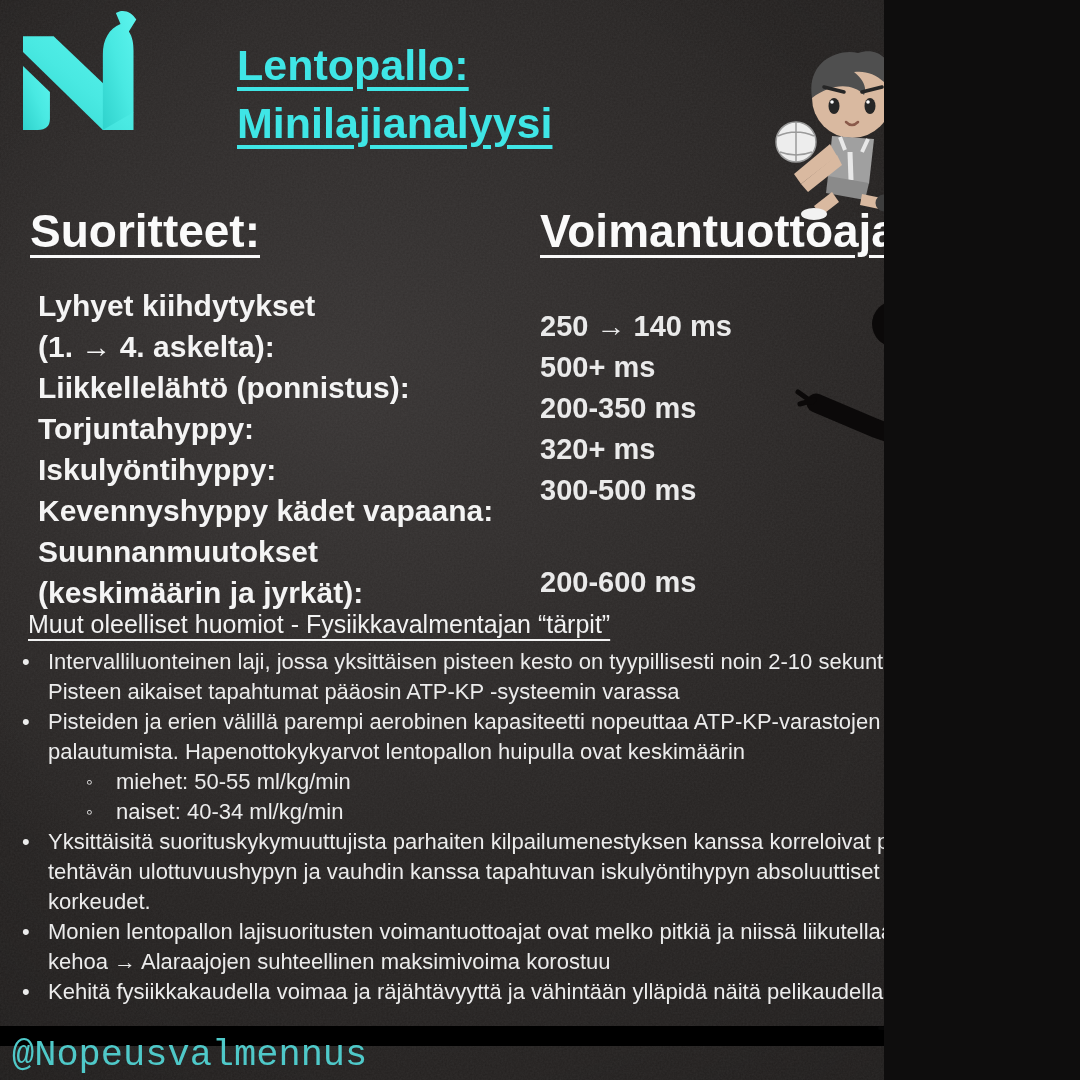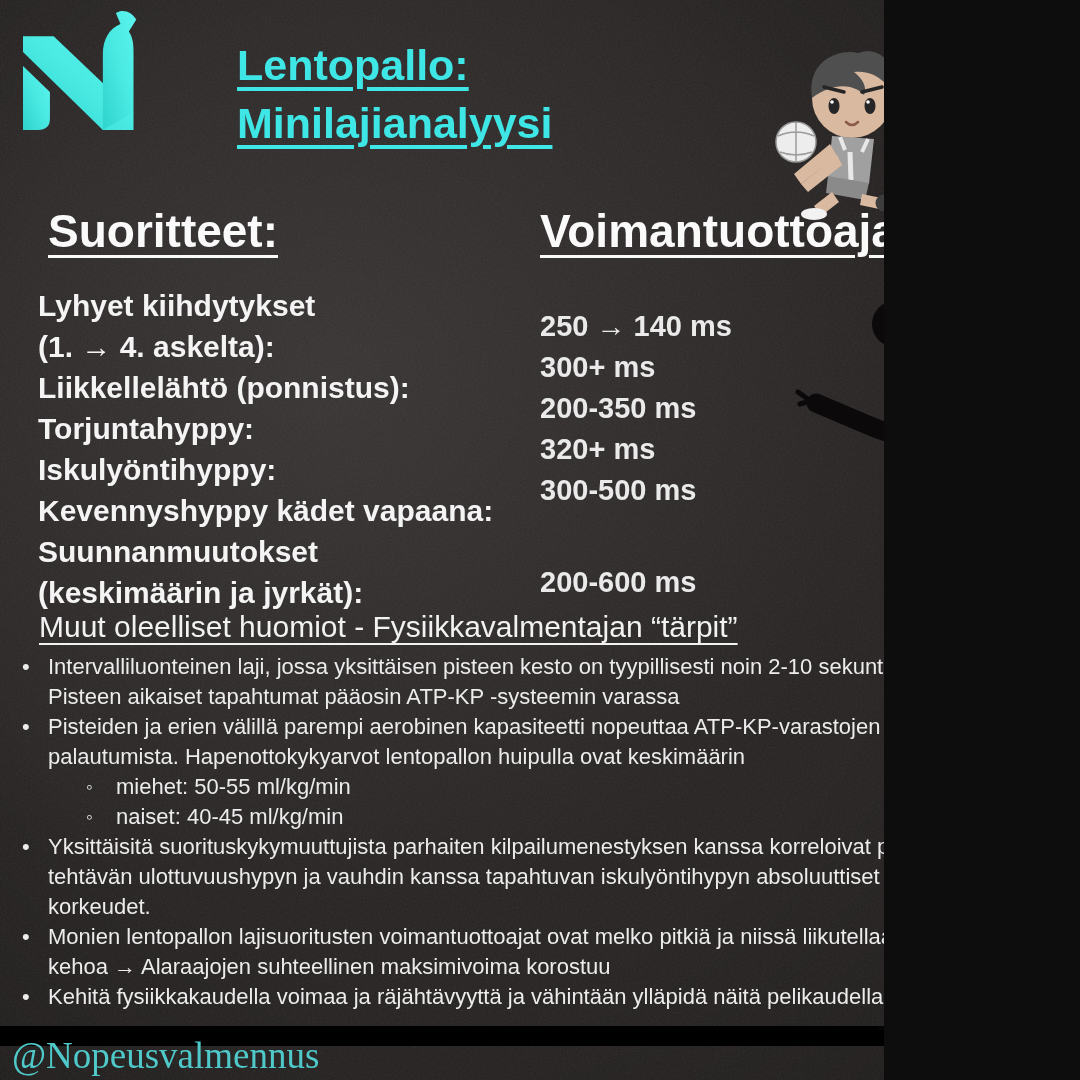"Suoritteet:" .col-head.left { left: 48px -> 30px }
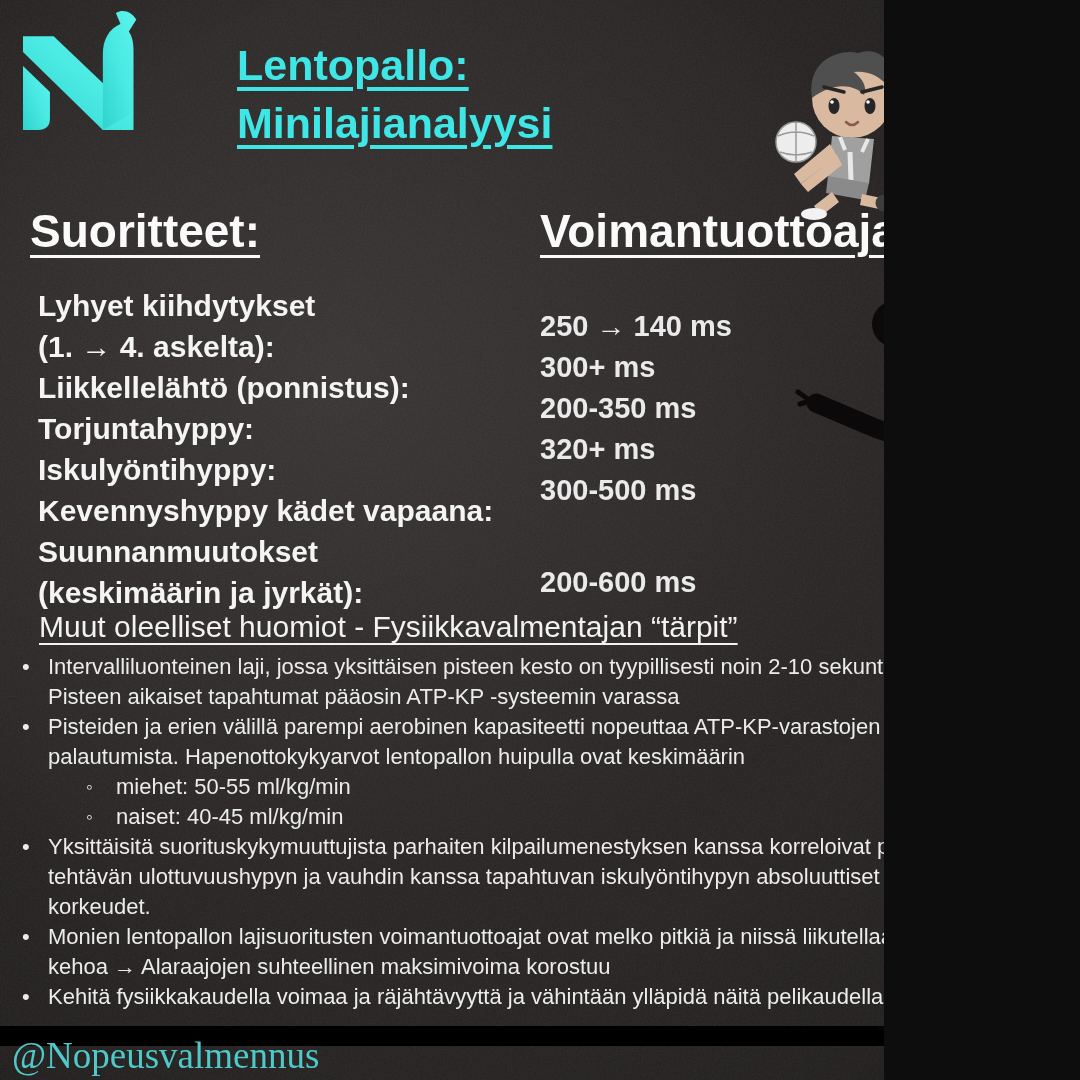"300+ ms" div { text: 300+ -> 500+ }
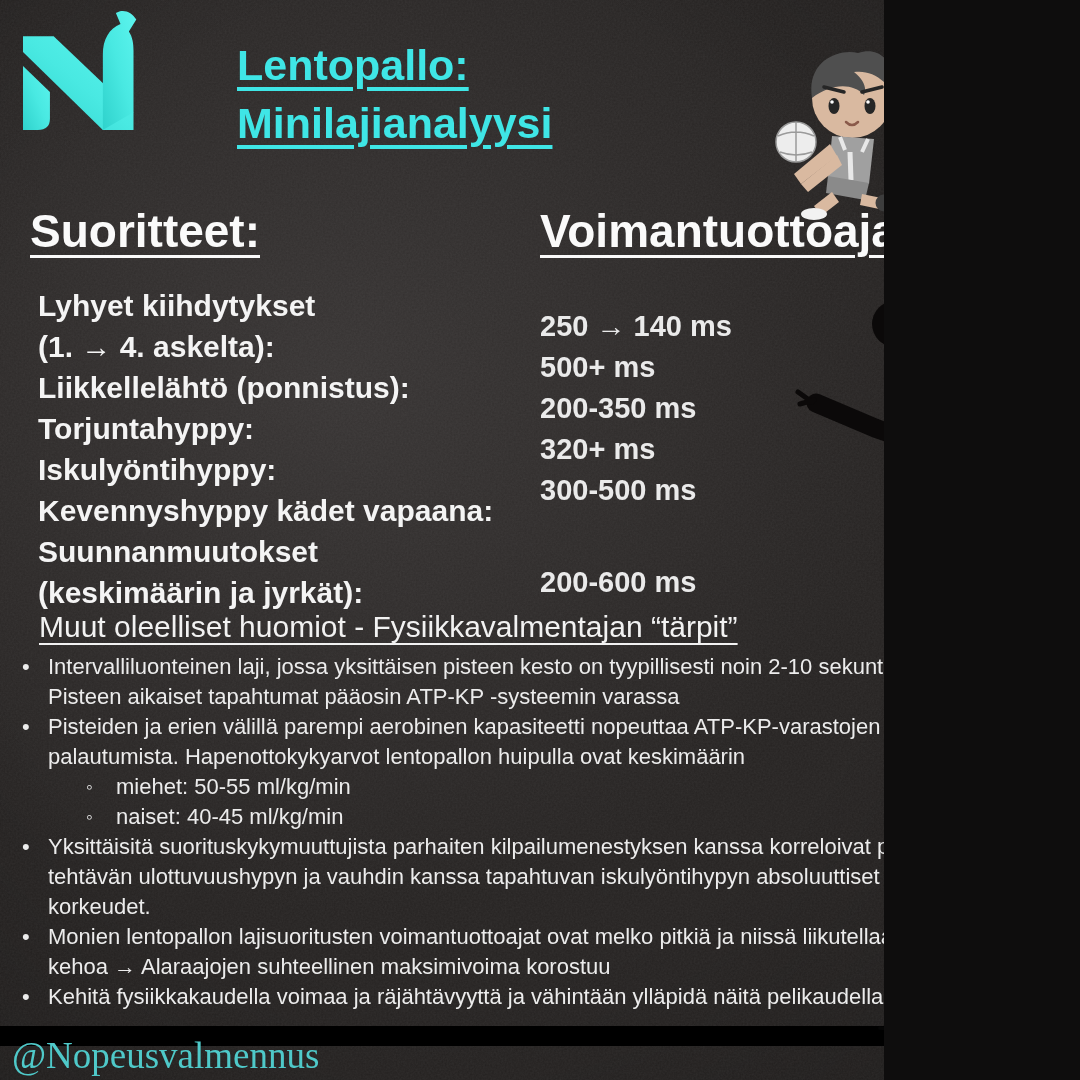"Muut oleelliset huomiot -" .notes-head { font-size: 30px -> 25px; margin: 0 0 8px 17px -> 0 0 8px 6px }
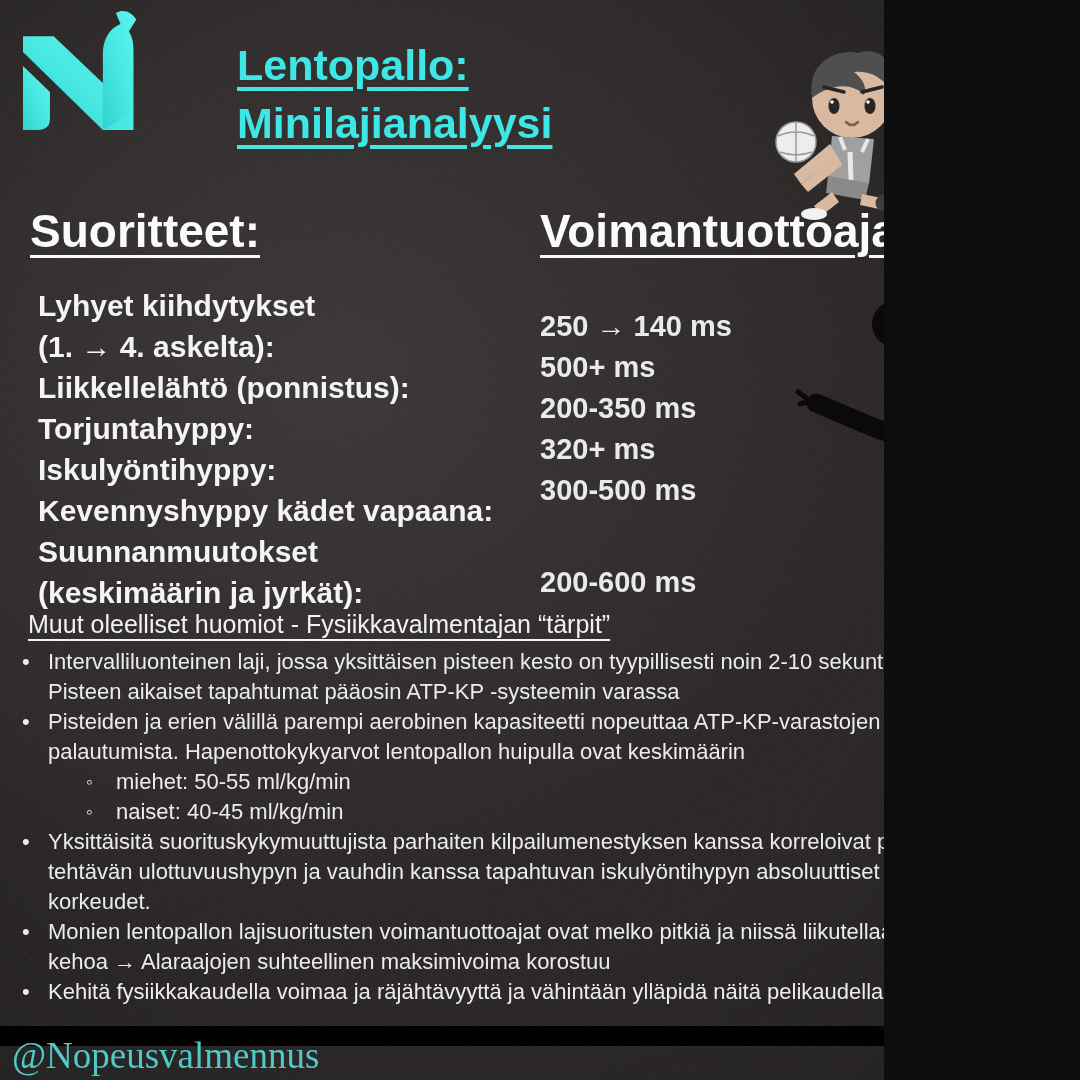"naiset: 40-45 ml/kg/min" span.btxt { text: 40-45 -> 40-34 }
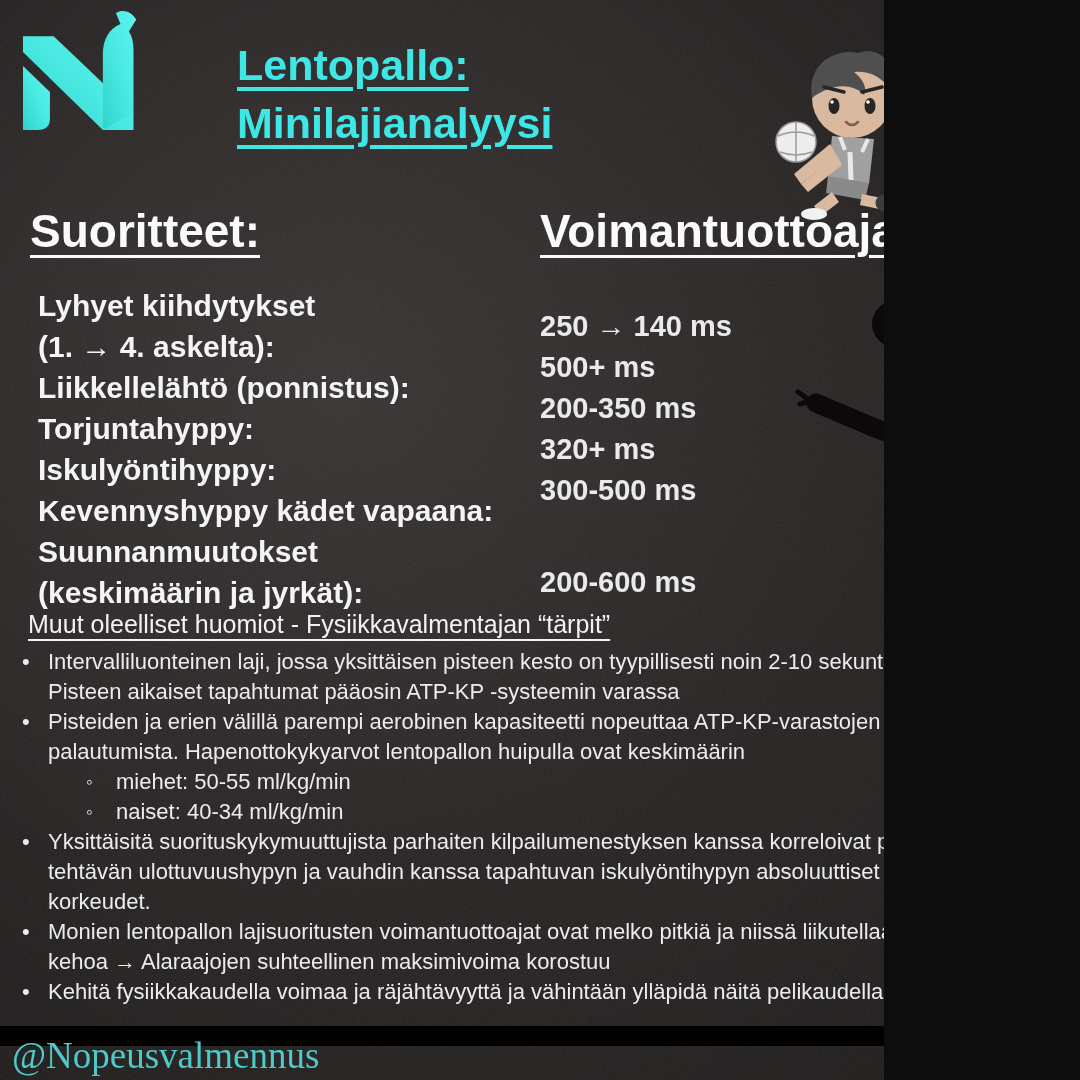"@Nopeusvalmennus" .handle { font-family: Liberation Serif, serif -> Liberation Mono, monospace }
